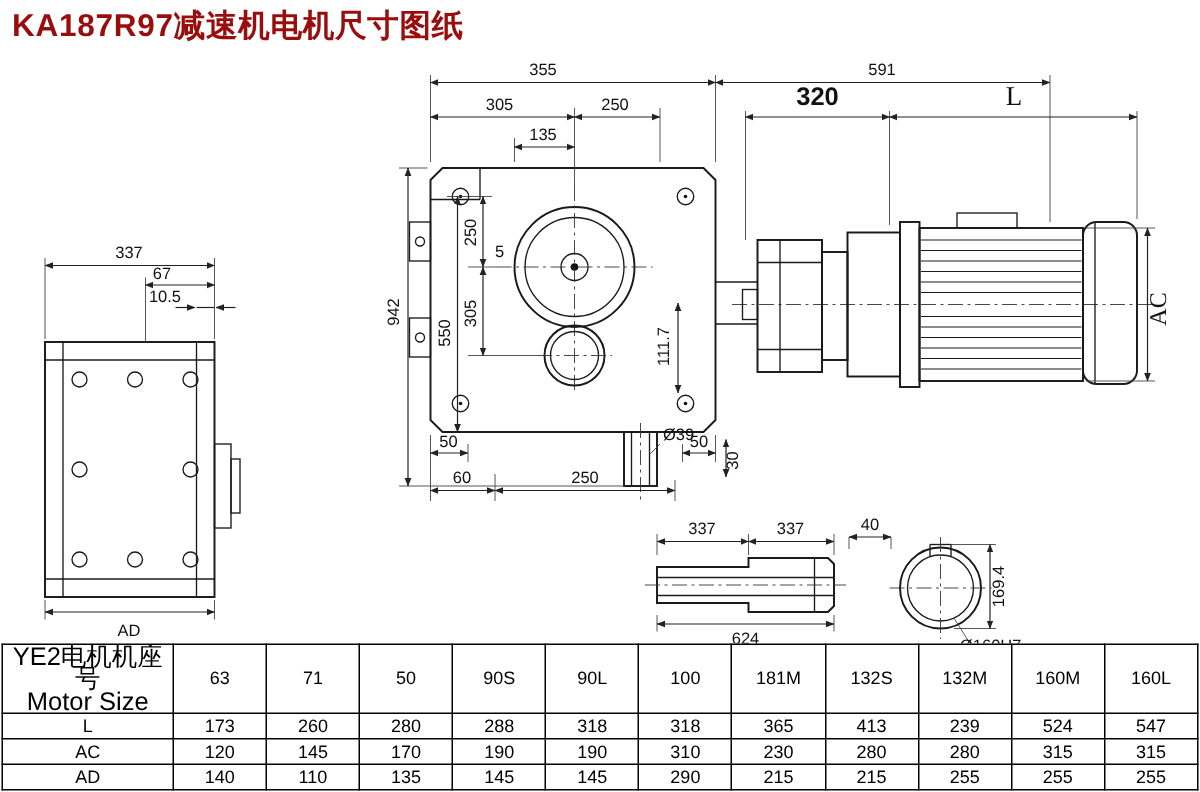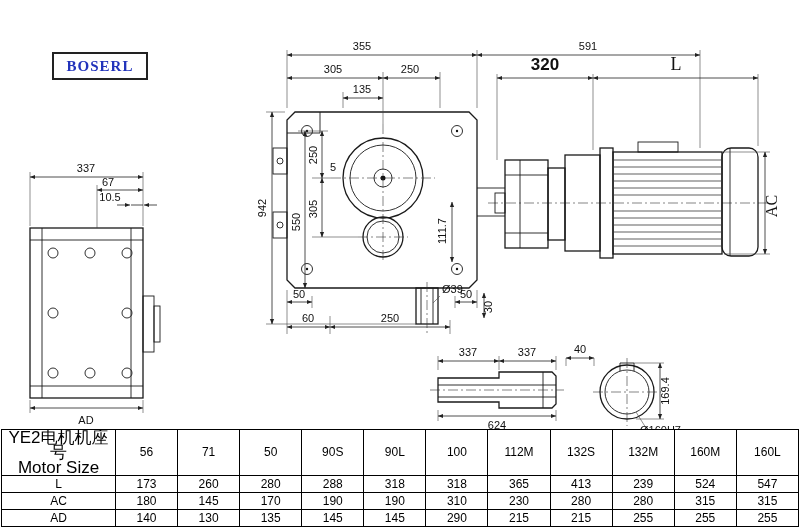"KA187R97减速机电机尺寸图纸" div.title { html: none -> <div>KA187R97减速机电机尺寸图纸</div> }
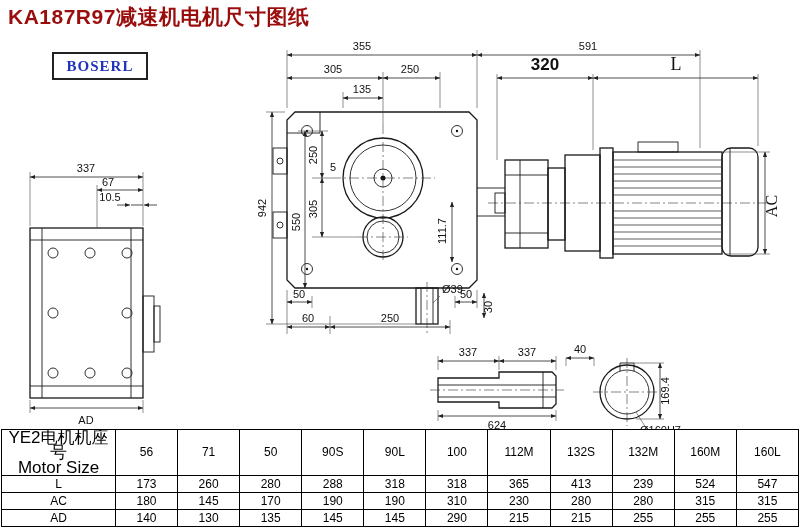"BOSERL" div.logo { html: <div>BOSERL</div> -> none }
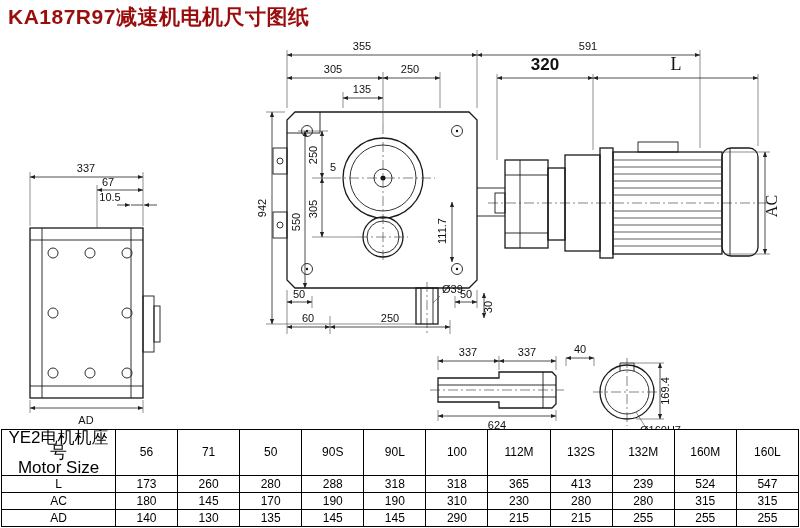"56" td { text: 56 -> 63 }
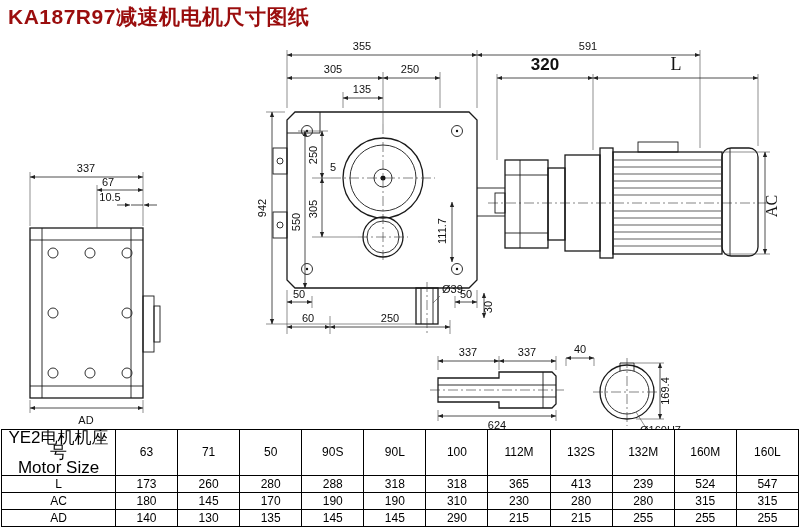"112M" td { text: 112M -> 181M }
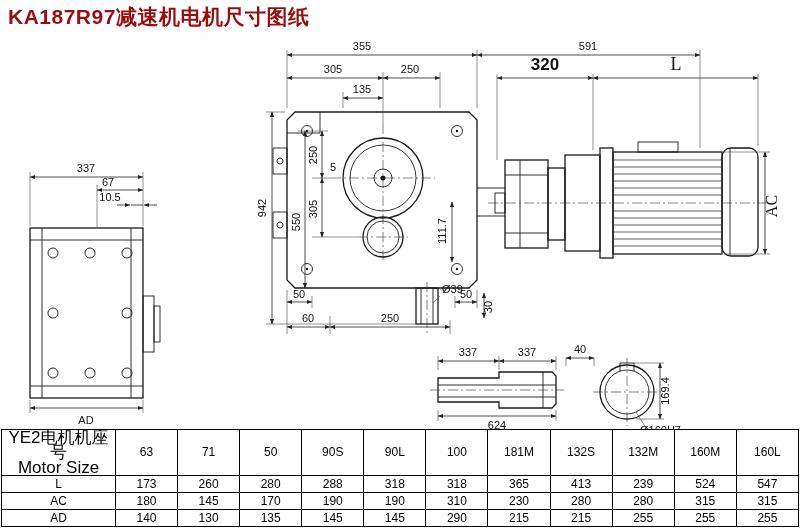"180" td { text: 180 -> 120 }
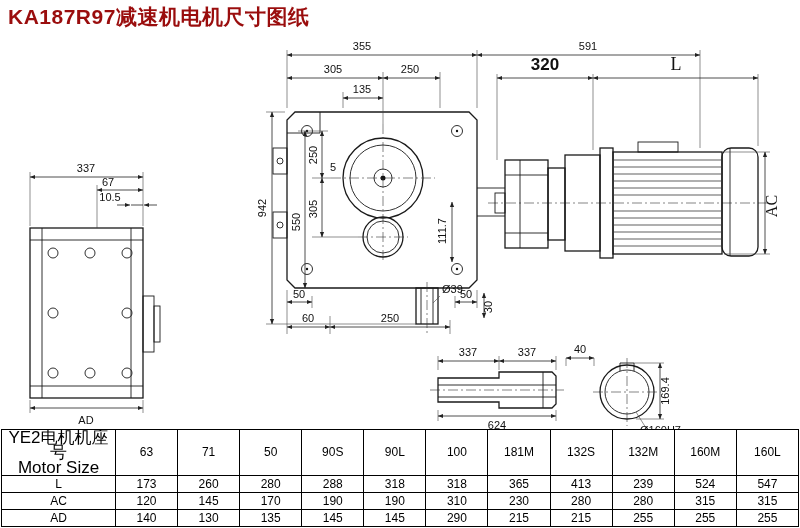"130" td { text: 130 -> 110 }
